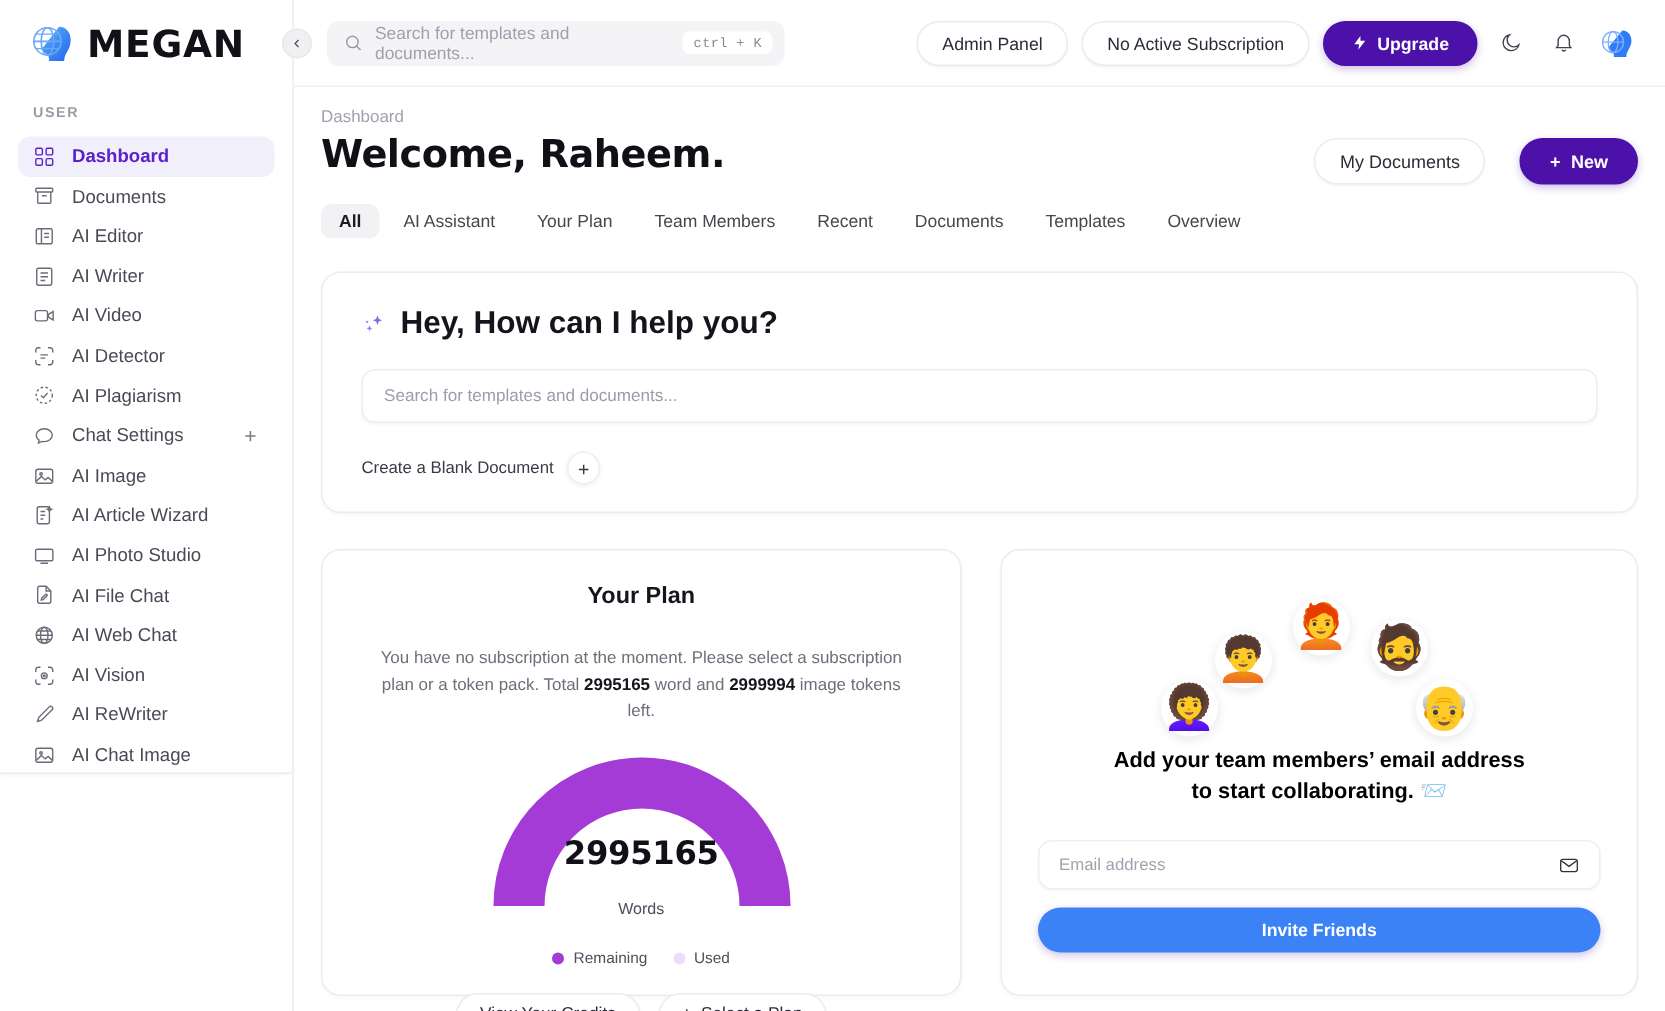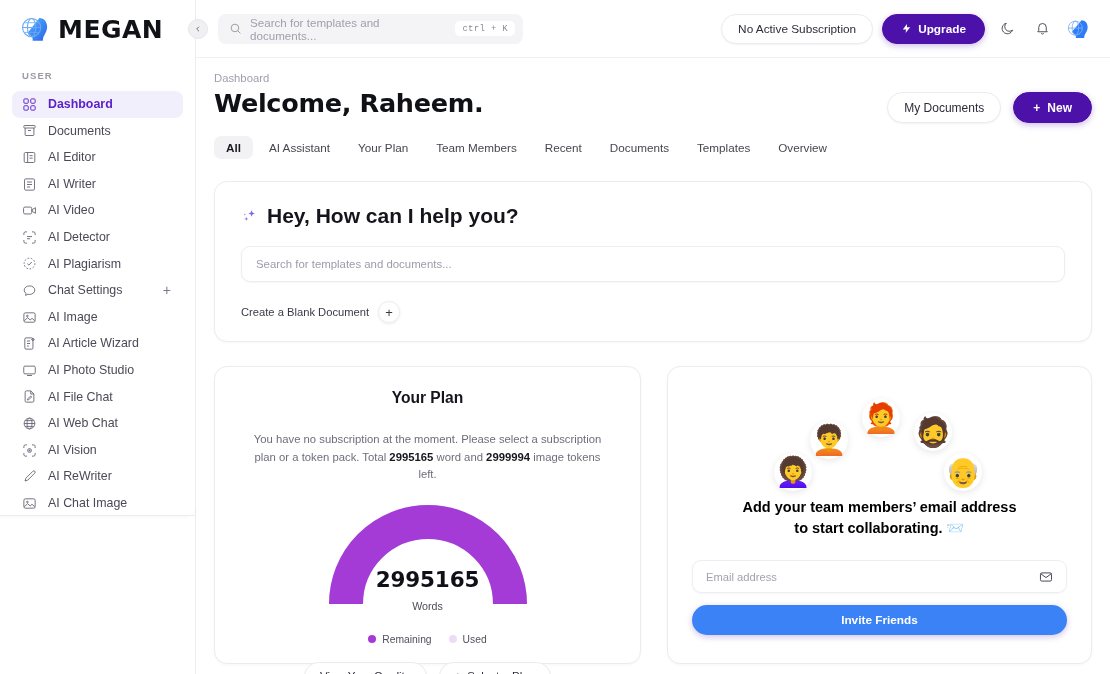"Admin Panel" div.pill { html: none -> <div>Admin Panel</div> }
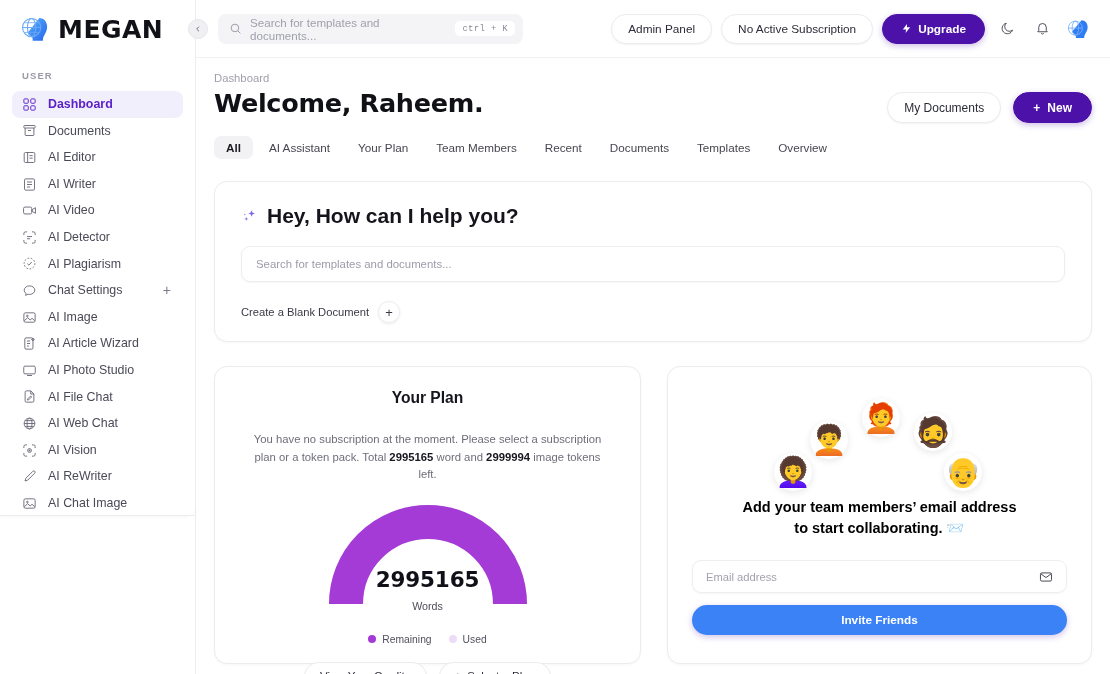"My Documents" .title-actions { gap: 12px -> 23px }
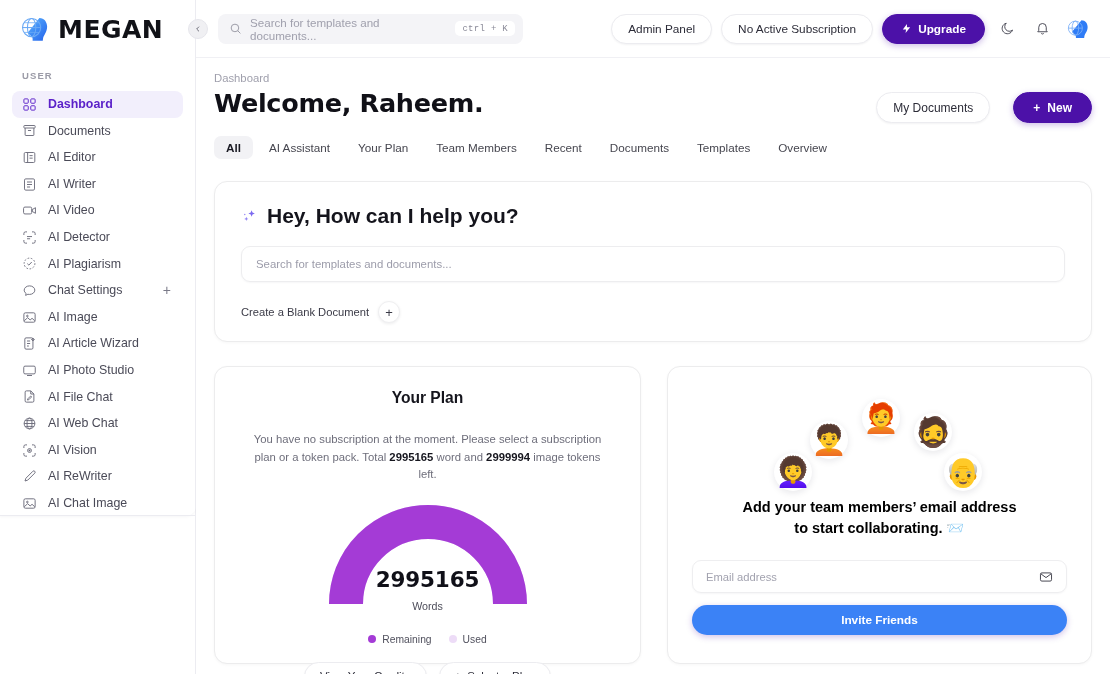"Words" .gauge-unit { margin-top: 8px -> 18px }
